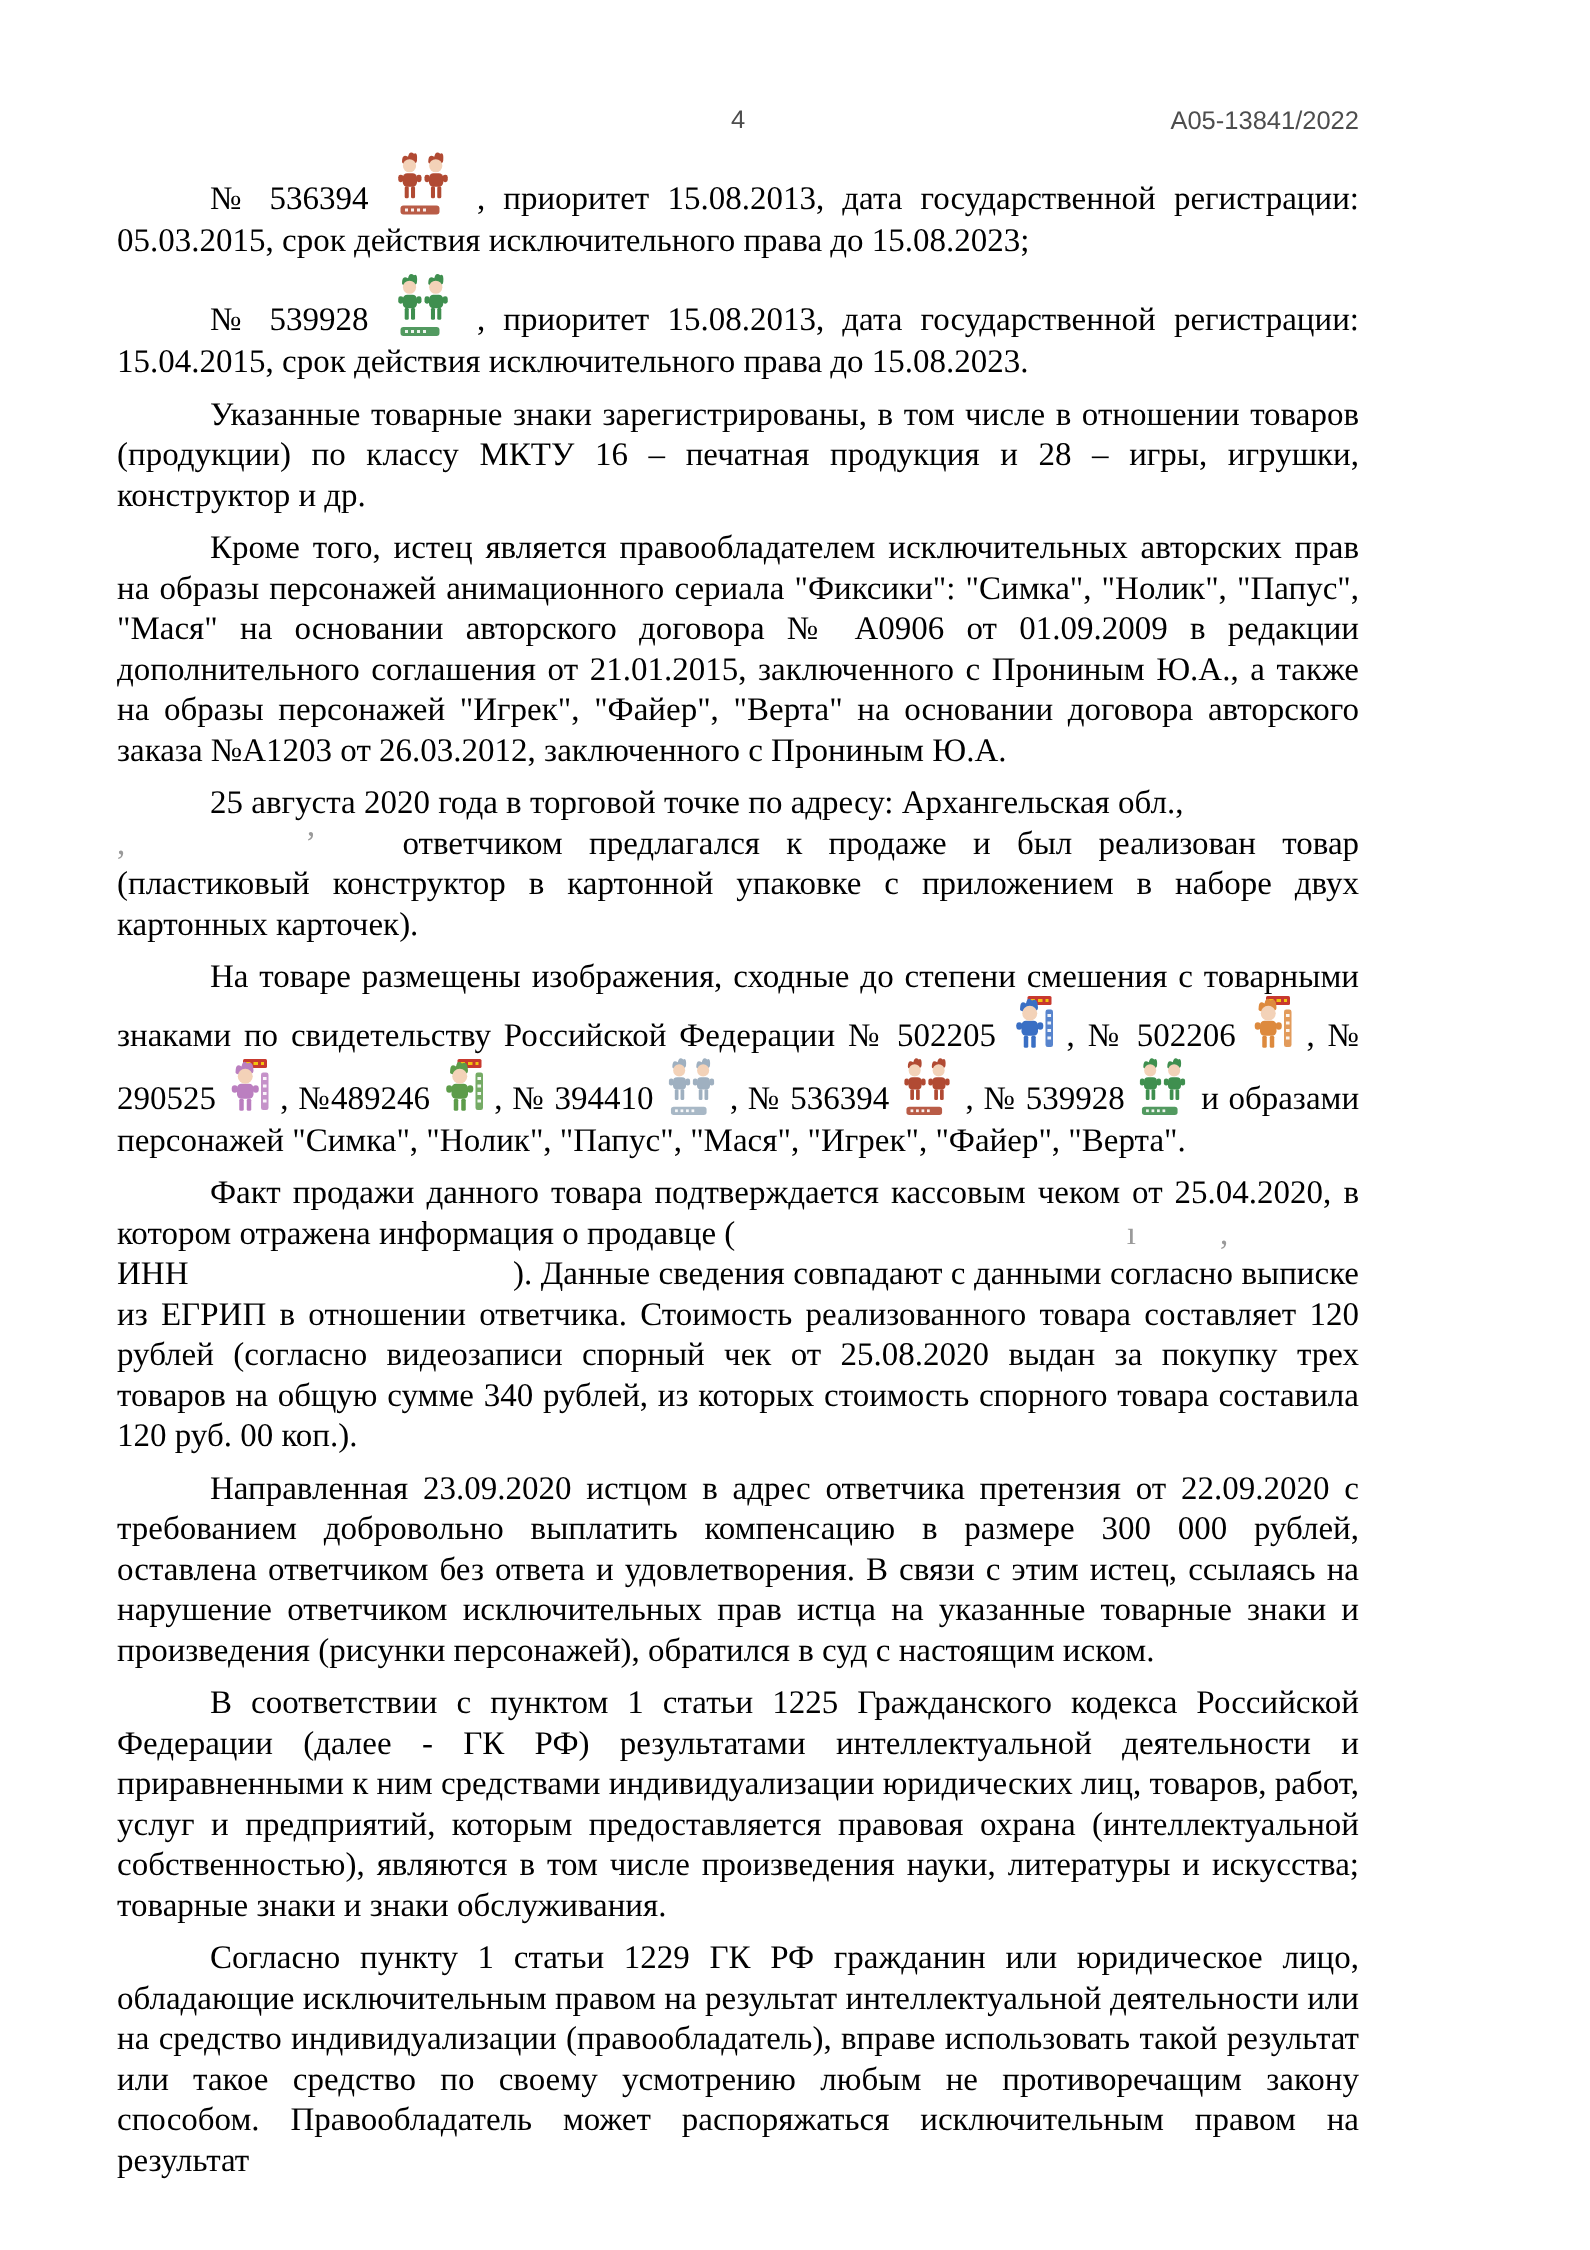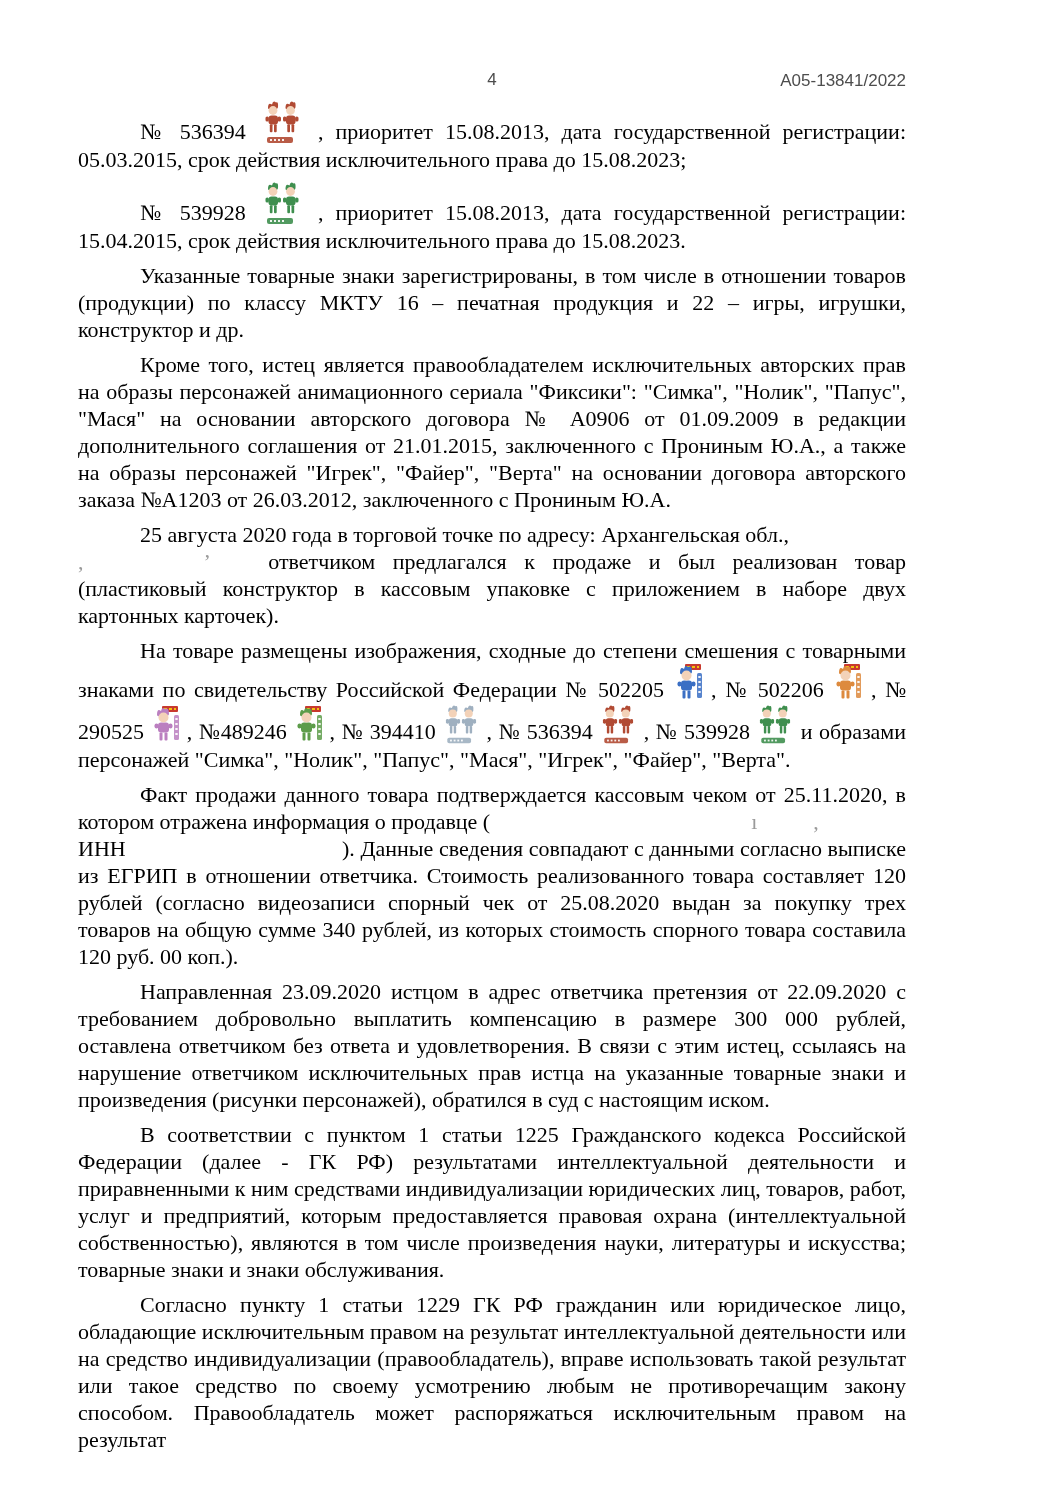"Указанные товарные знаки" span { text: 22 -> 28 }
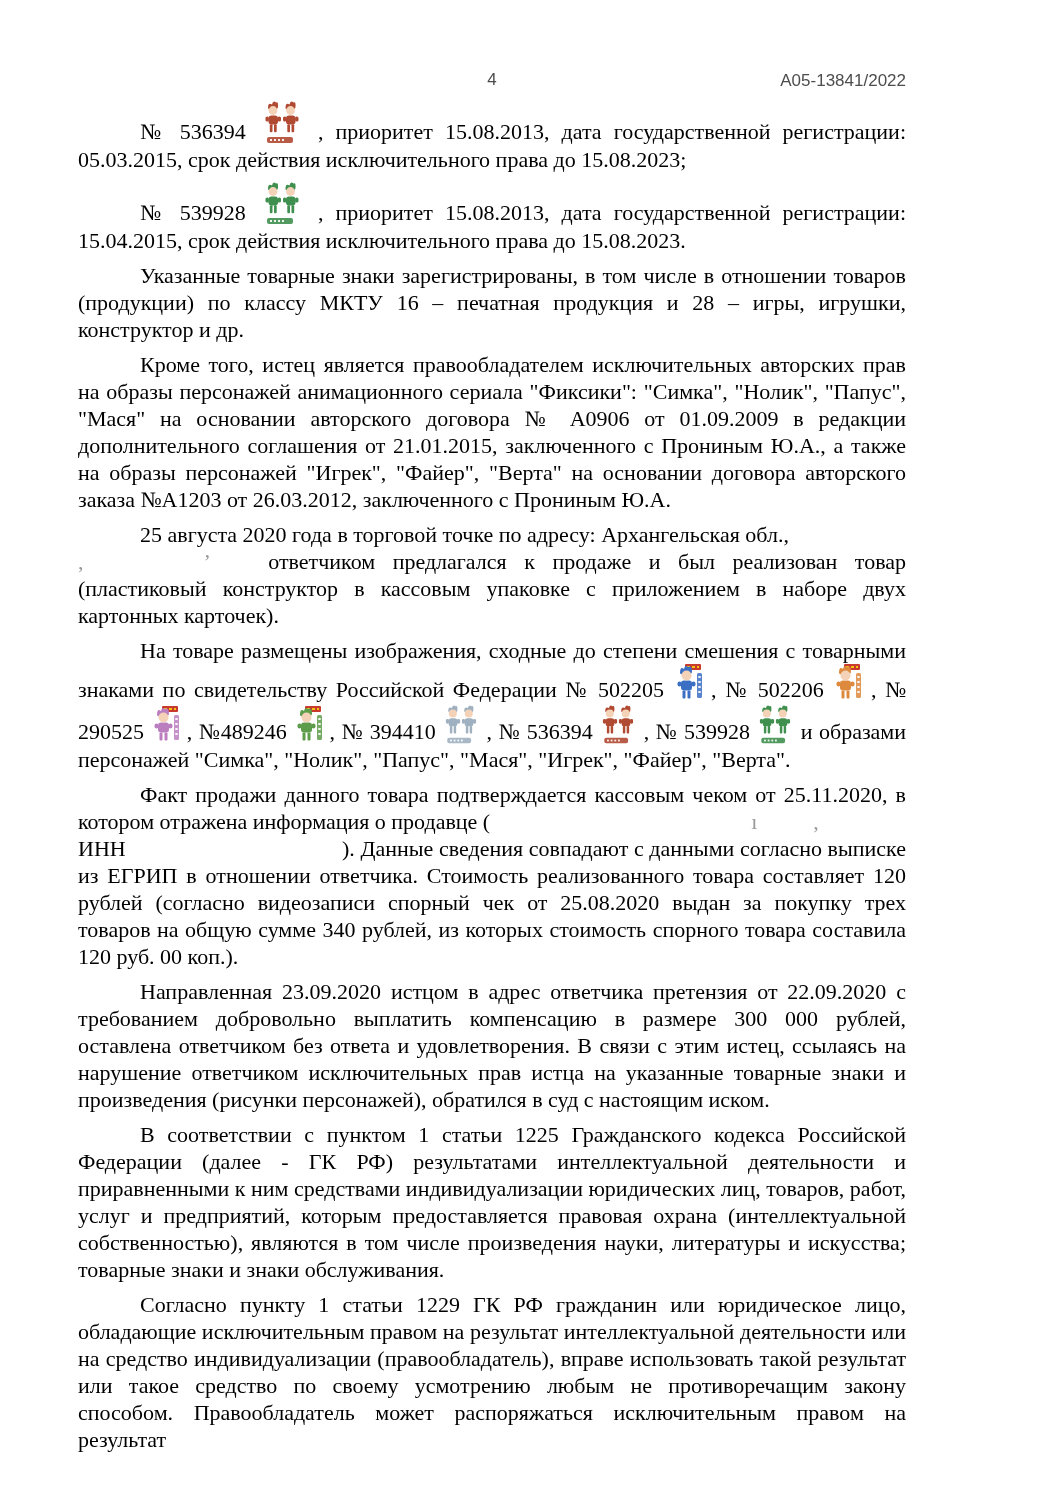"ответчиком предлагался к продаже и" span { text: кассовым -> картонной }
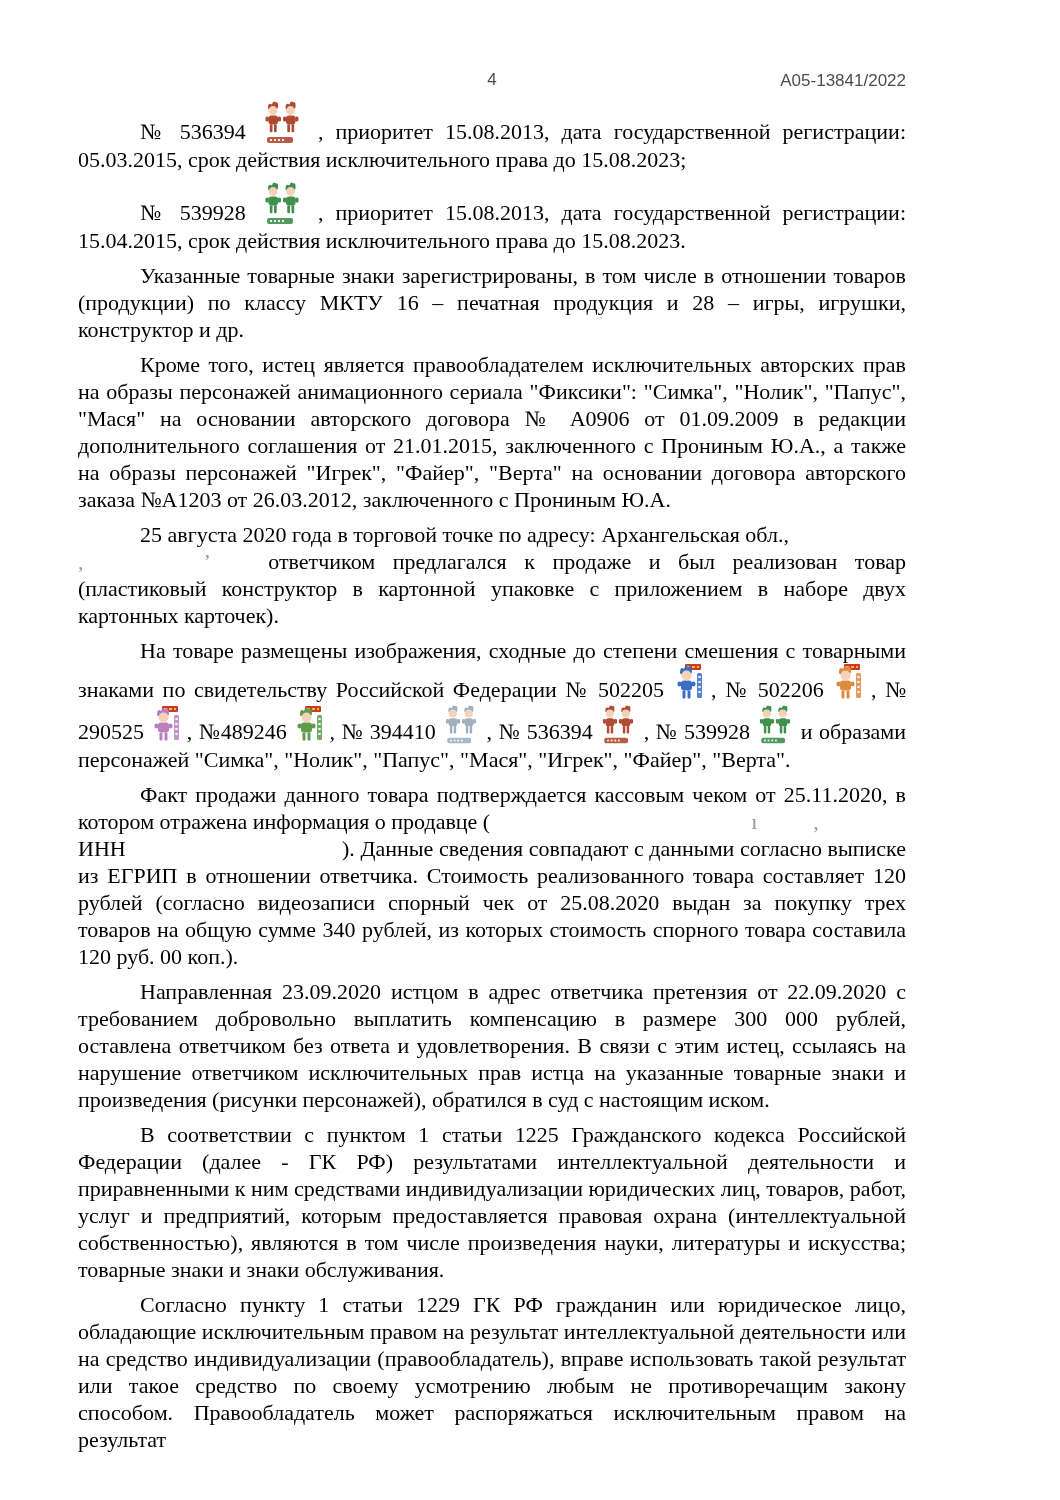"Факт продажи данного товара" span { text: 25.11.2020 -> 25.04.2020 }
